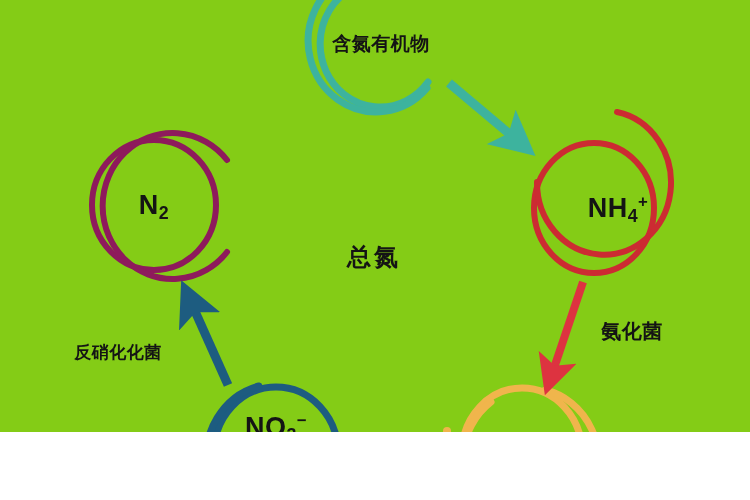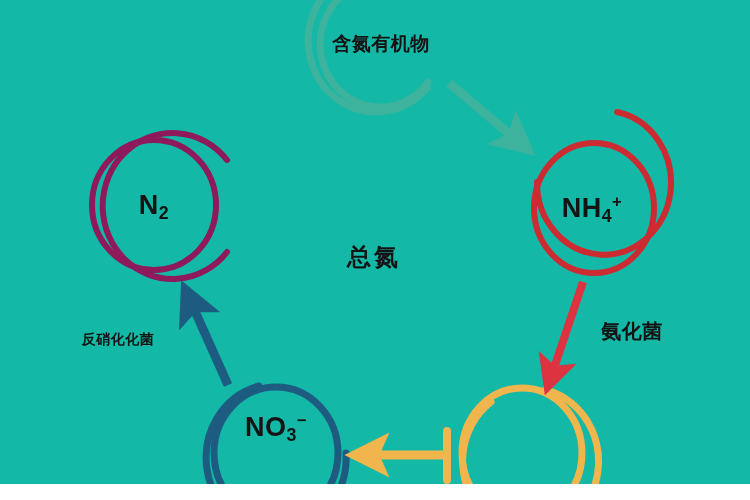"含氮有机物" #canvas { background: #14b8a6 -> #84cc16; height: 484px -> 432px }
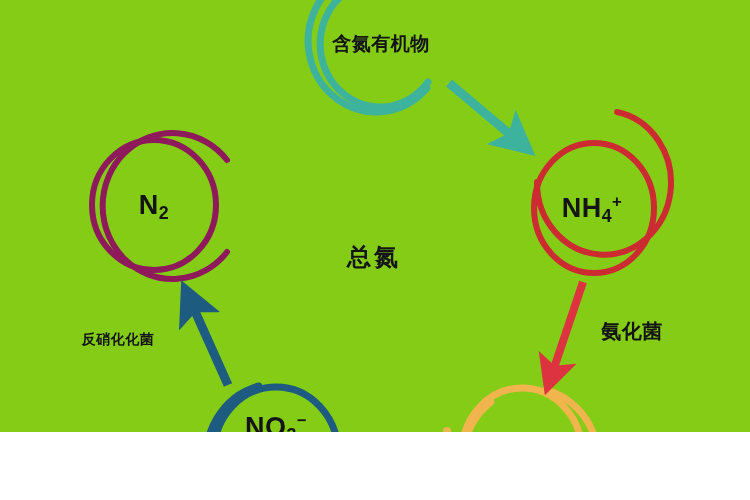"NH4+" #label-nh4 { left: 592px -> 618px }
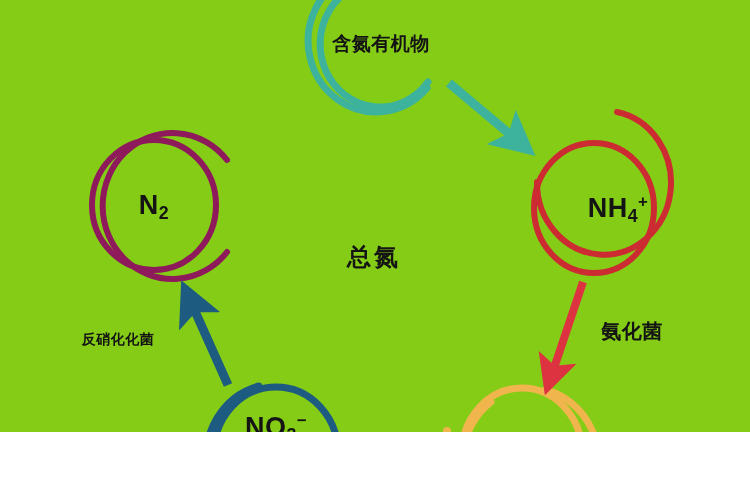"反硝化化菌" #label-denitrifying { font-size: 14px -> 17px; top: 340px -> 352px }
